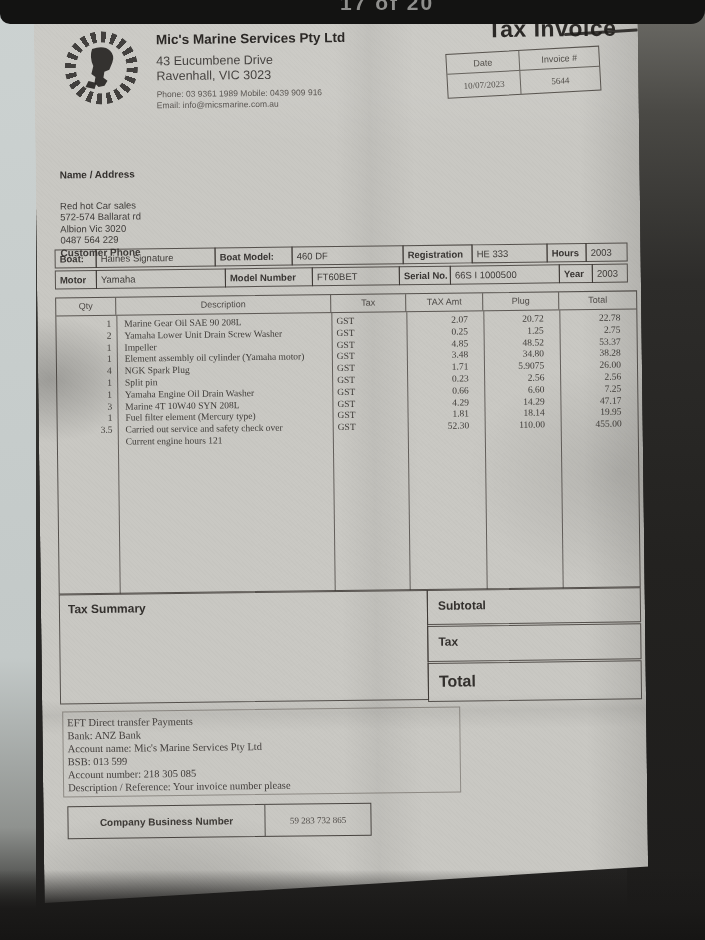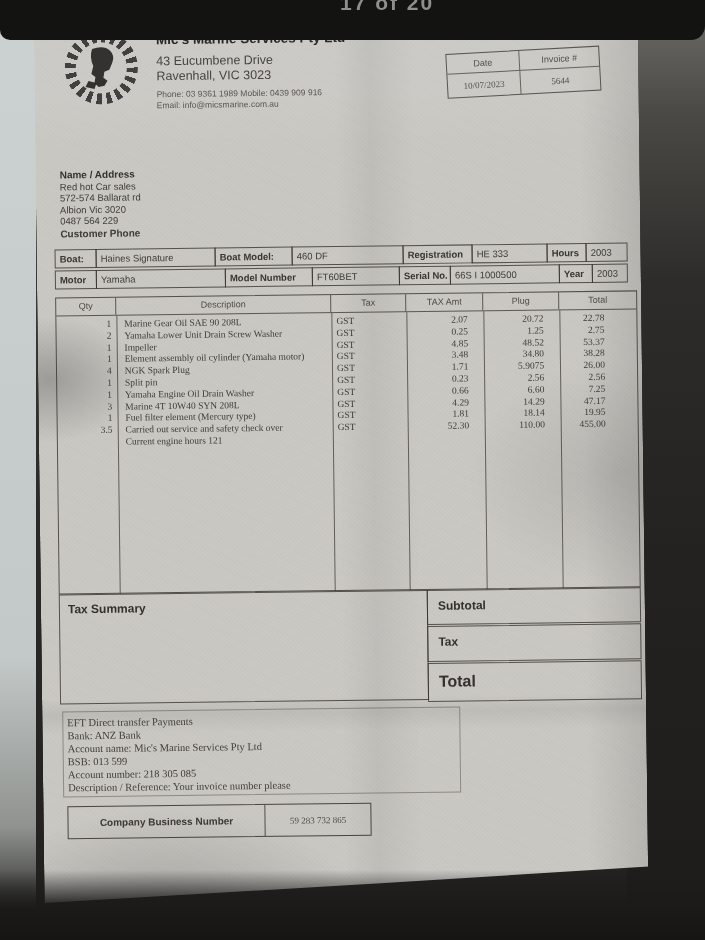"17 of 20" .top-bar { height: 40px -> 24px }
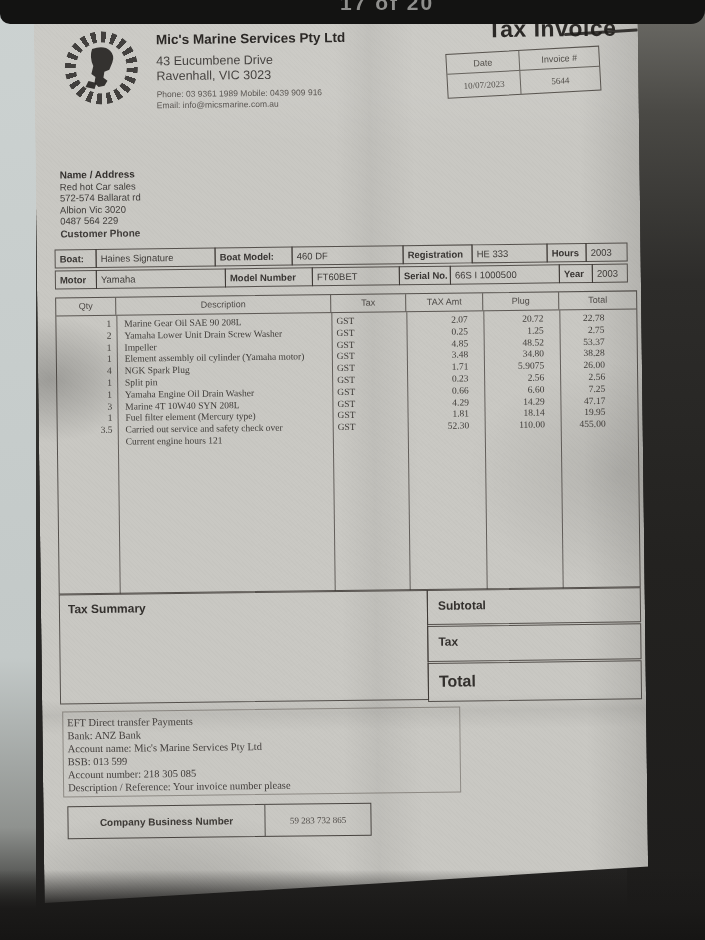"Name / Address" .customer .lbl { margin-bottom: 0 -> 19px }
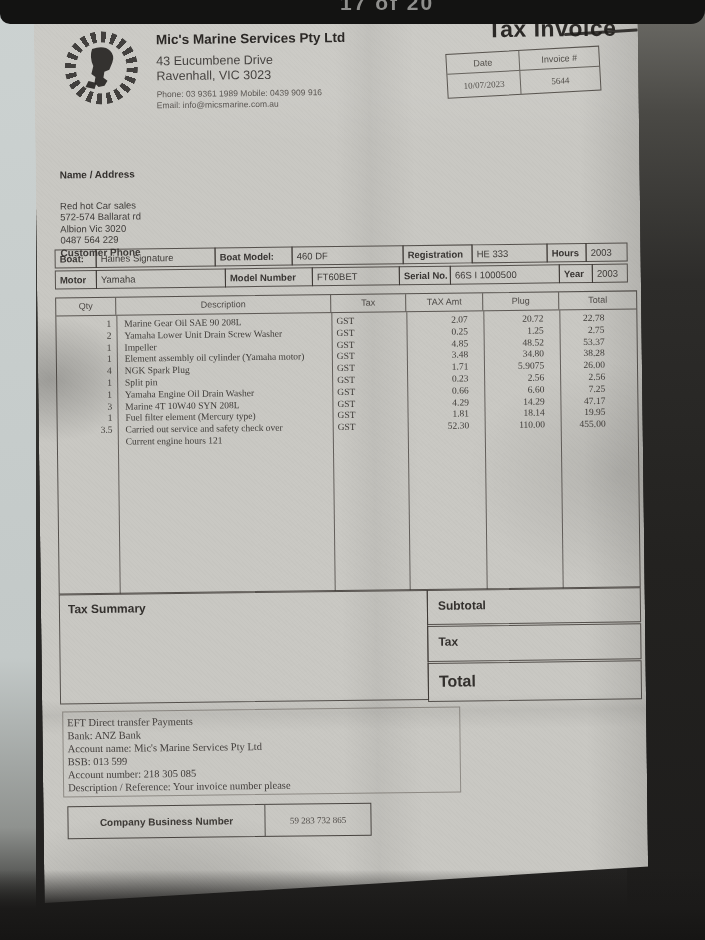"22.78" .icell.total { padding-right: 32px -> 16px }
